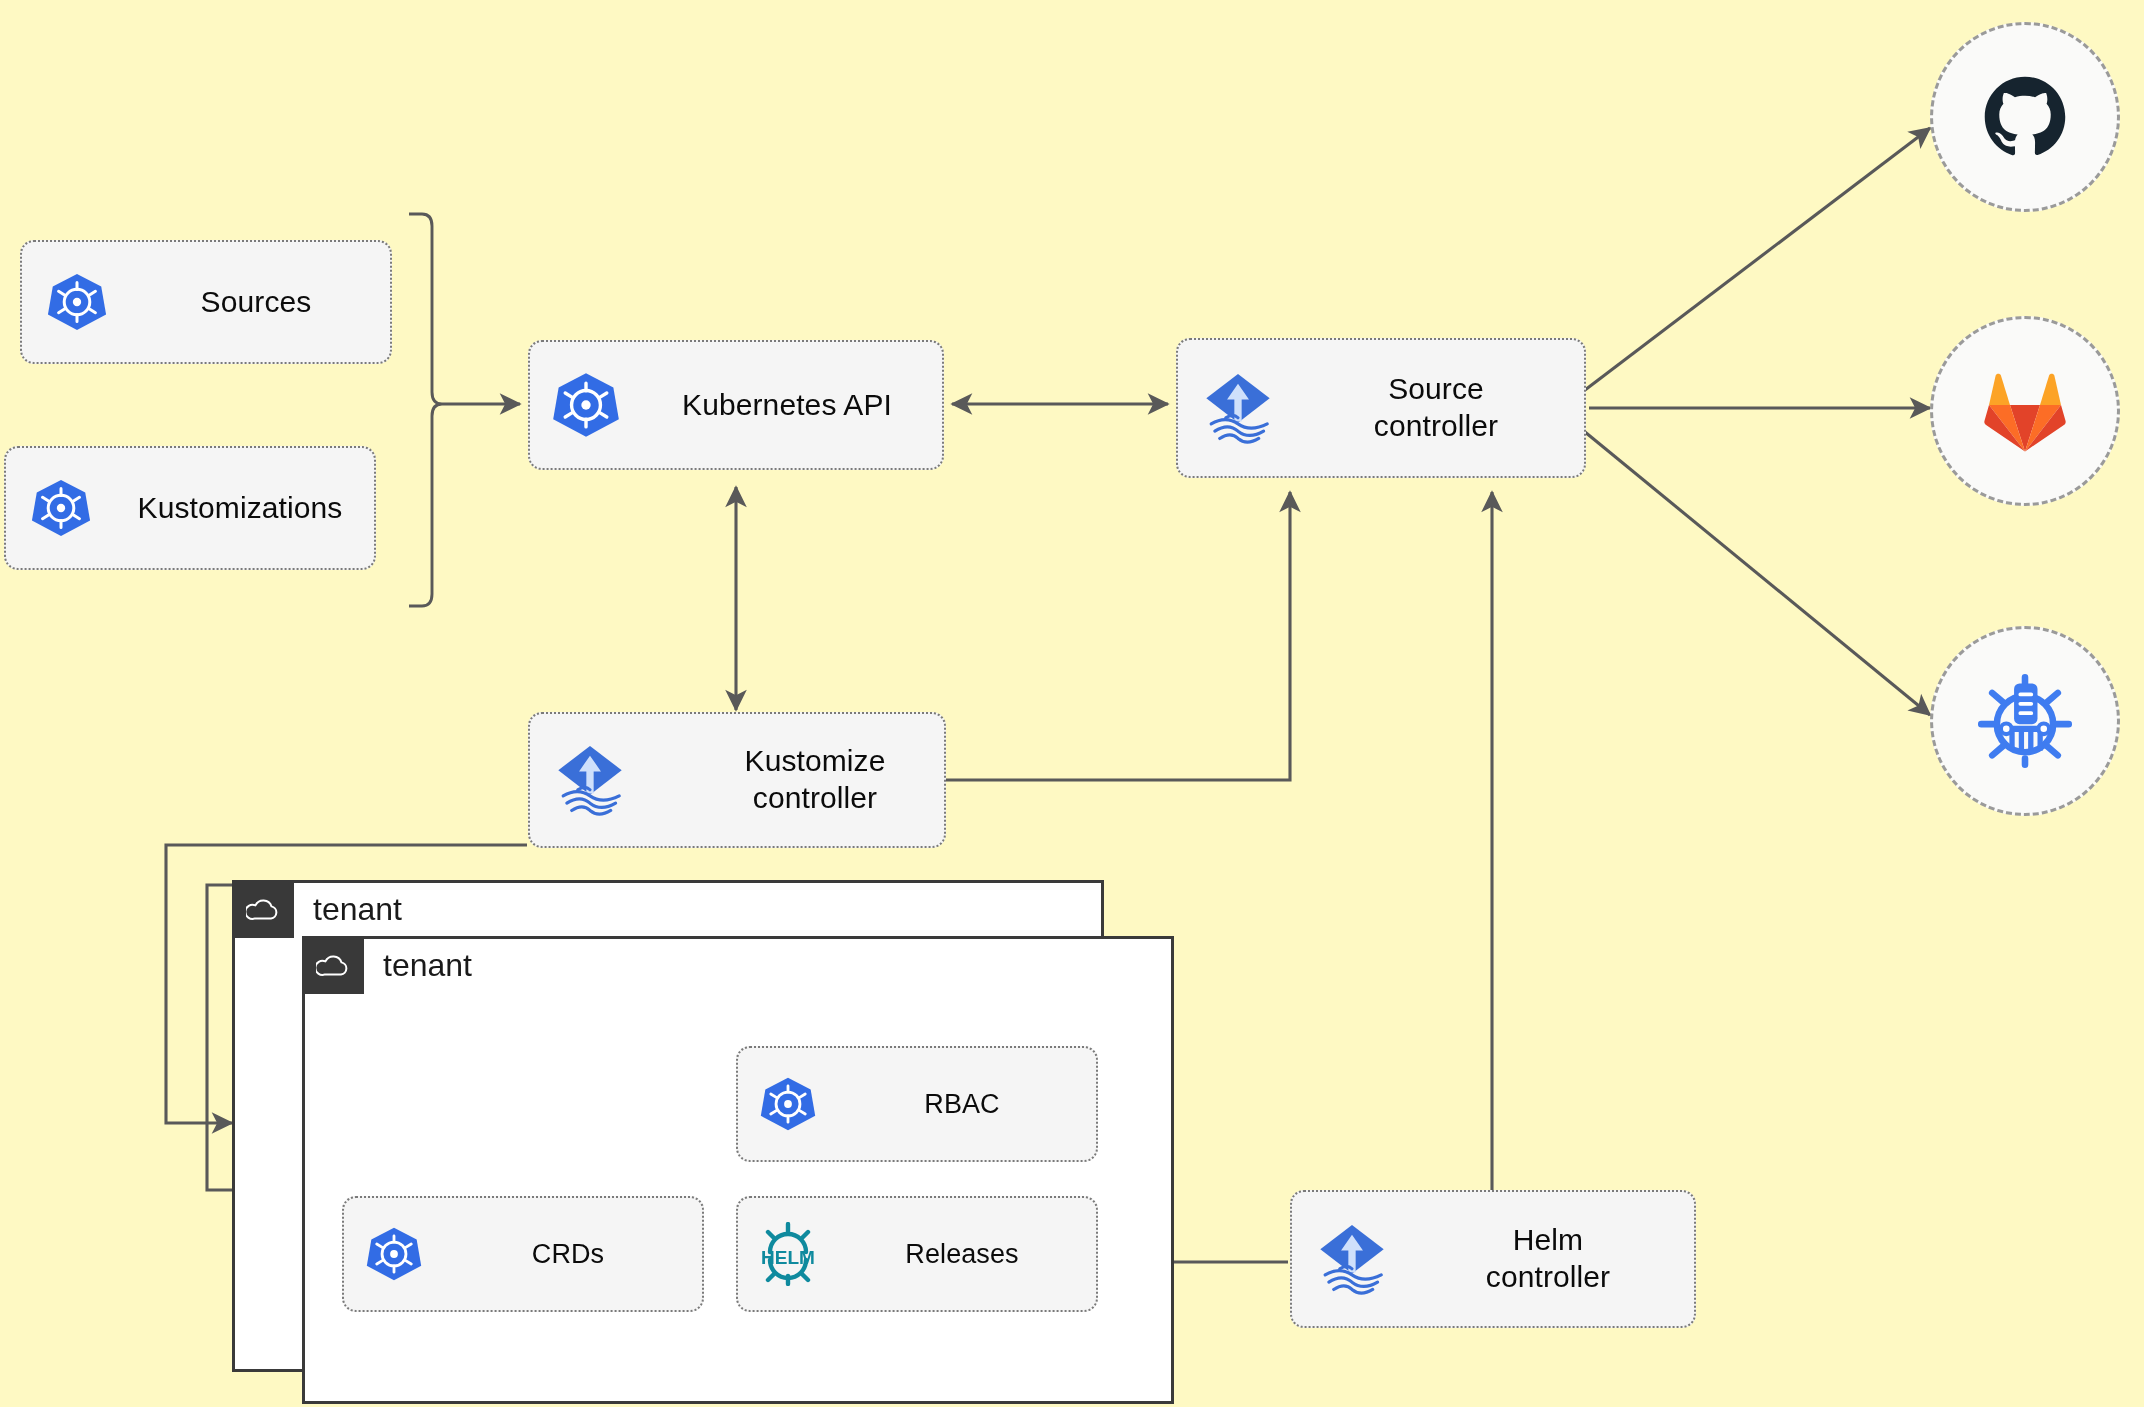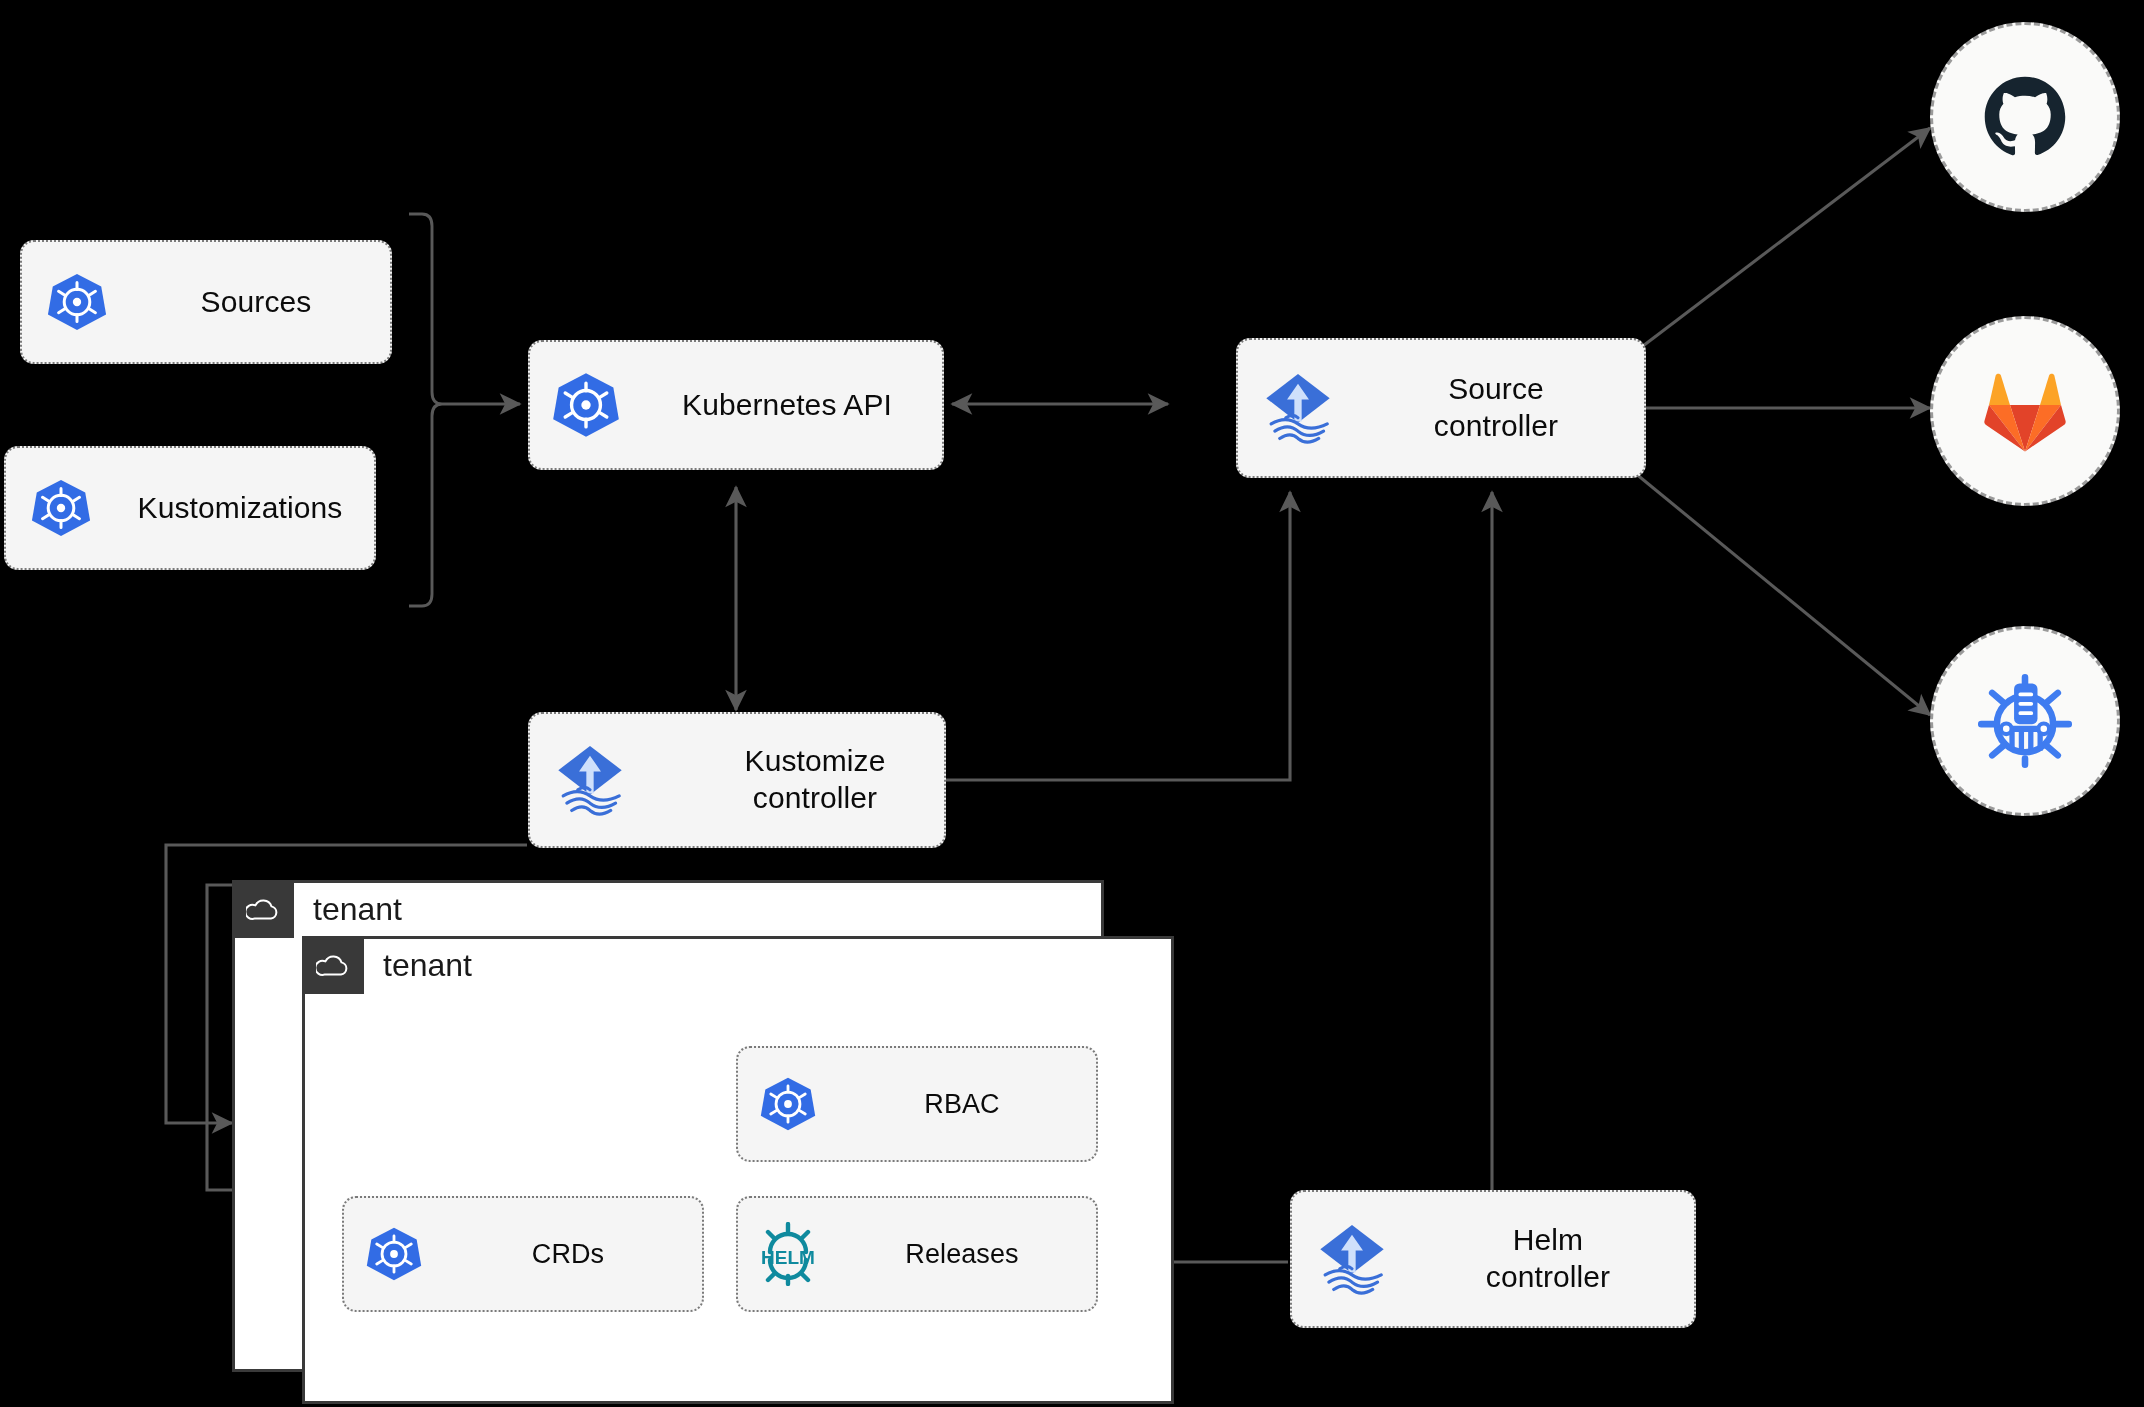"Sources" #canvas { background: #000000 -> #fef9c3 }
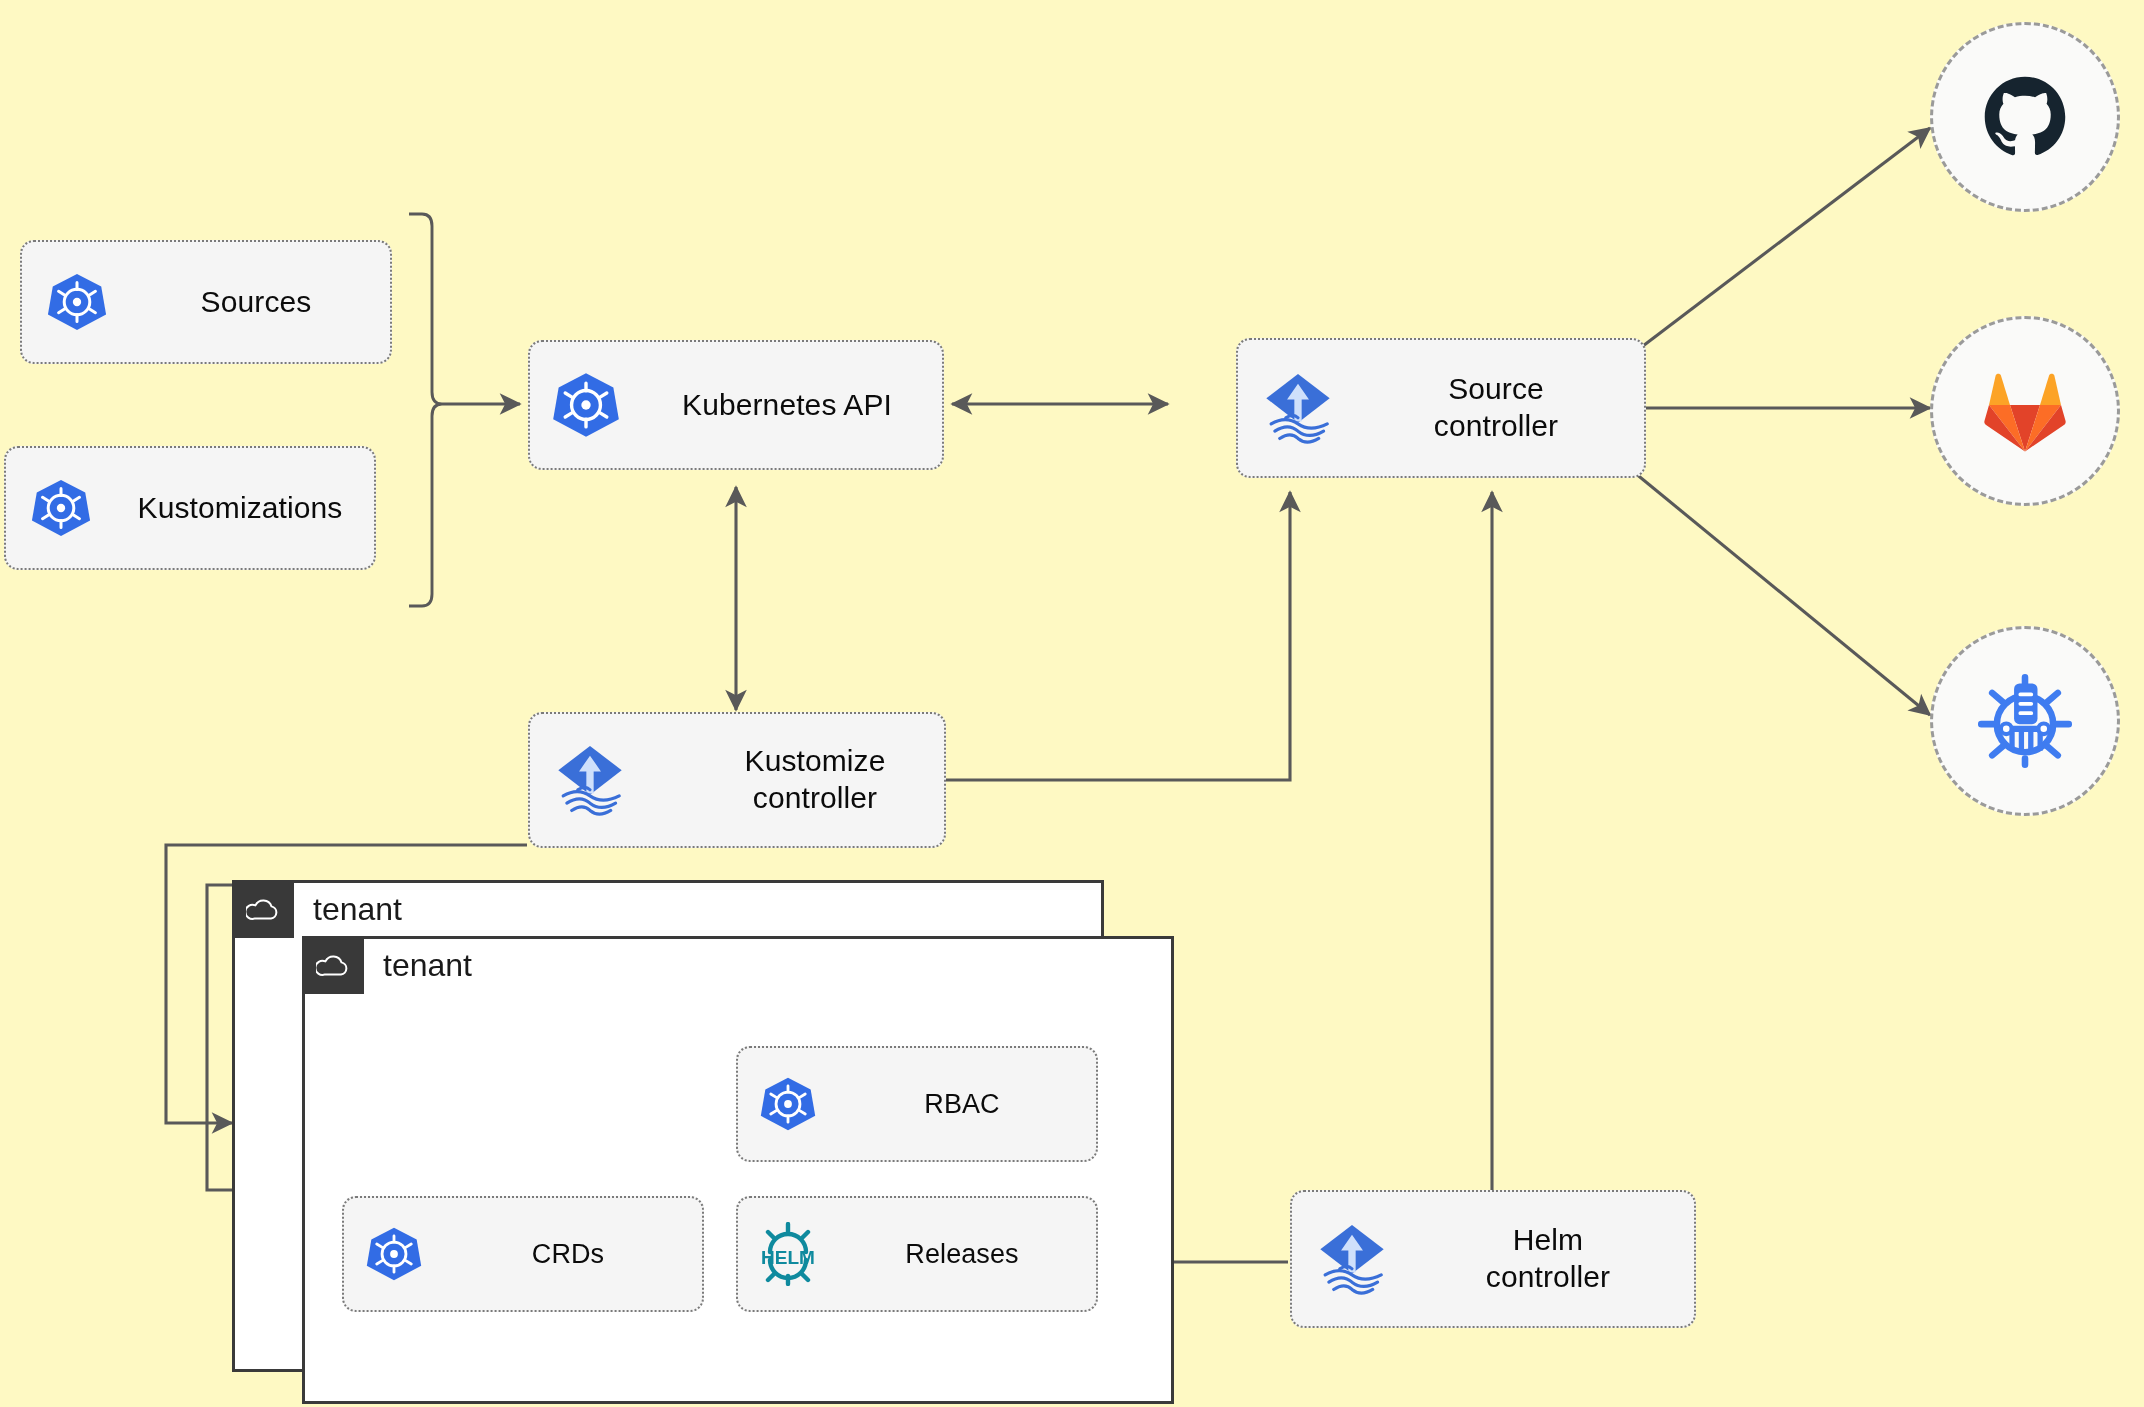"Source" div.node { left: 1236px -> 1176px }
